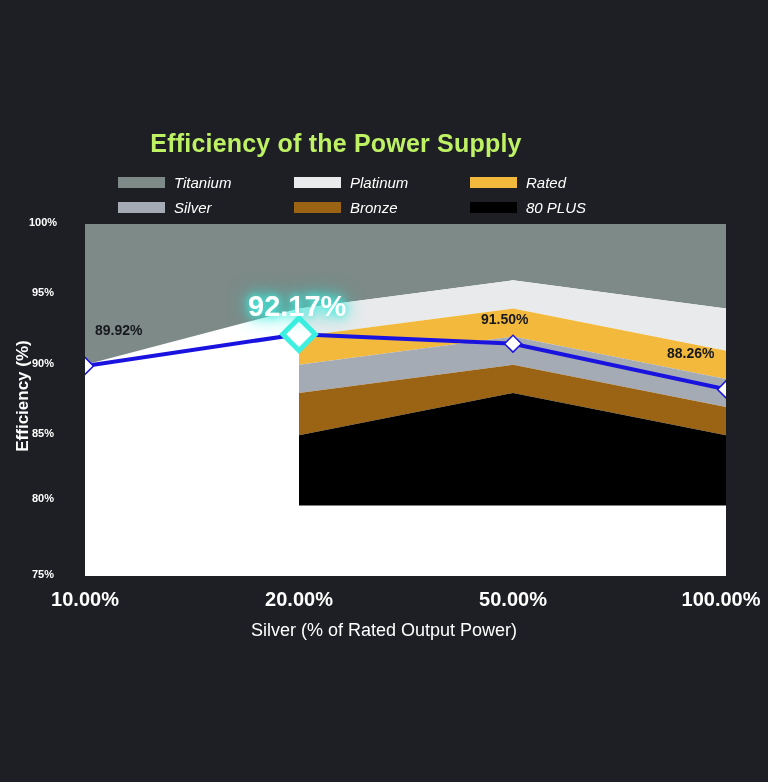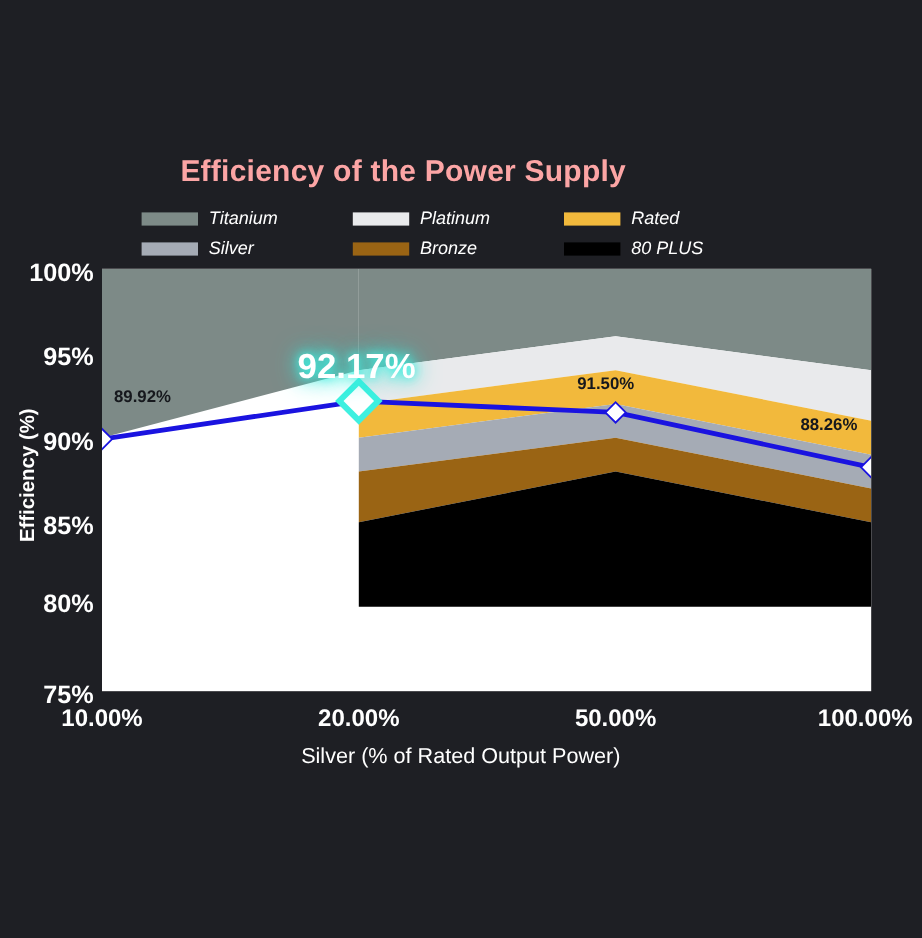"Efficiency of the Power Supply" .title { color: #fca5a5 -> #bef264 }
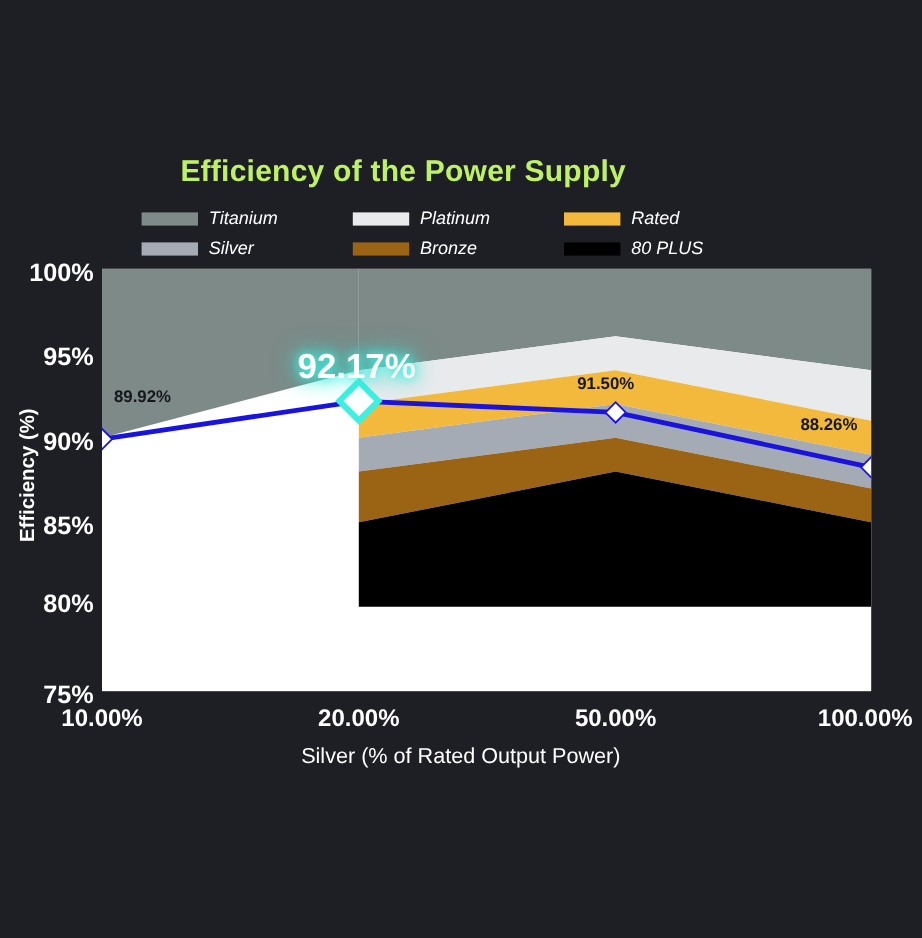"100%" .ytick { font-size: 21px -> 11px; text-align: right -> center }
